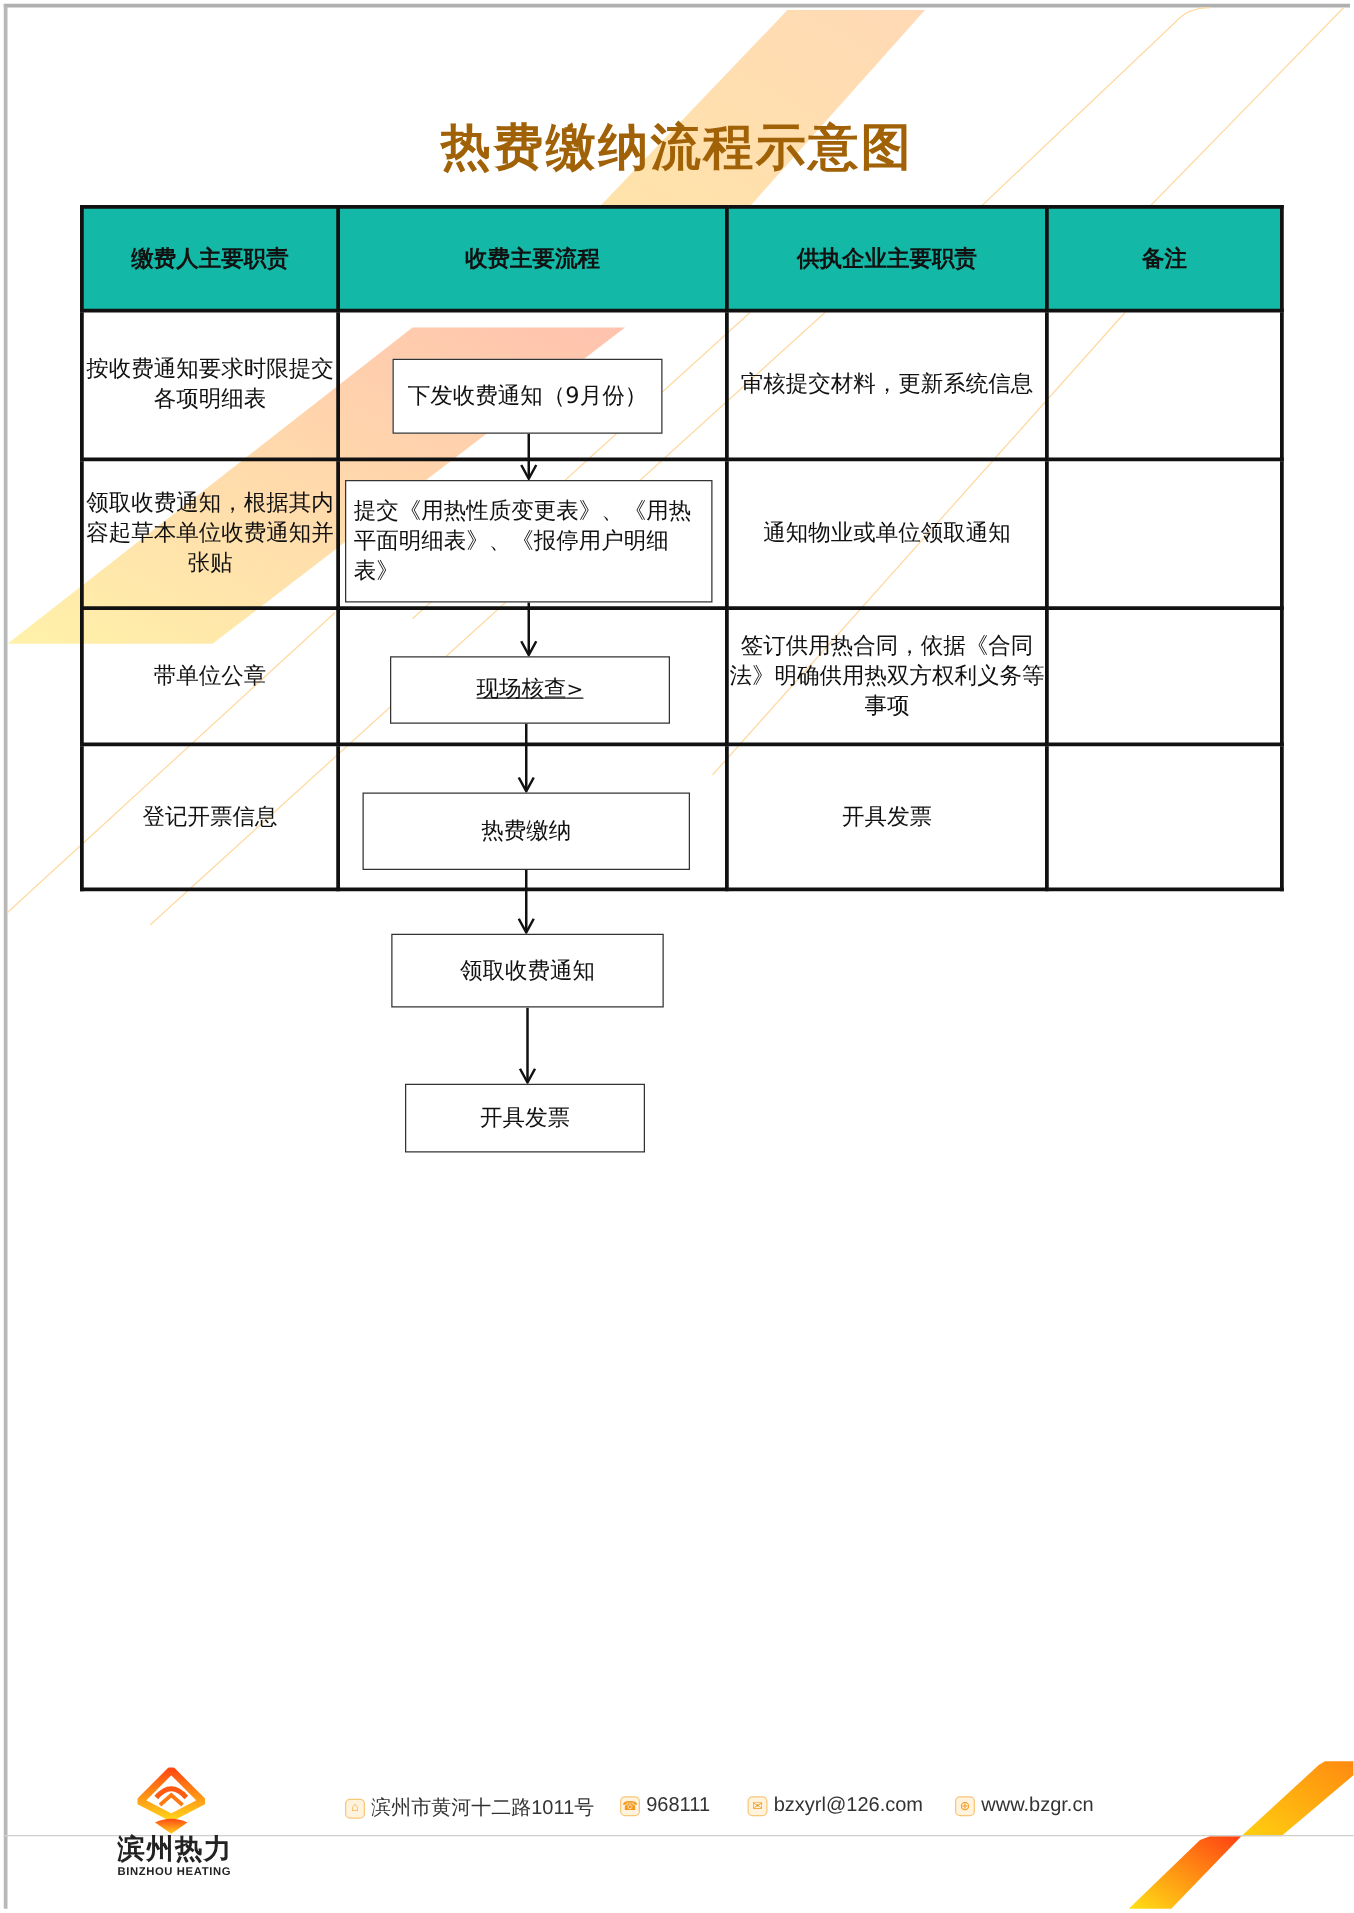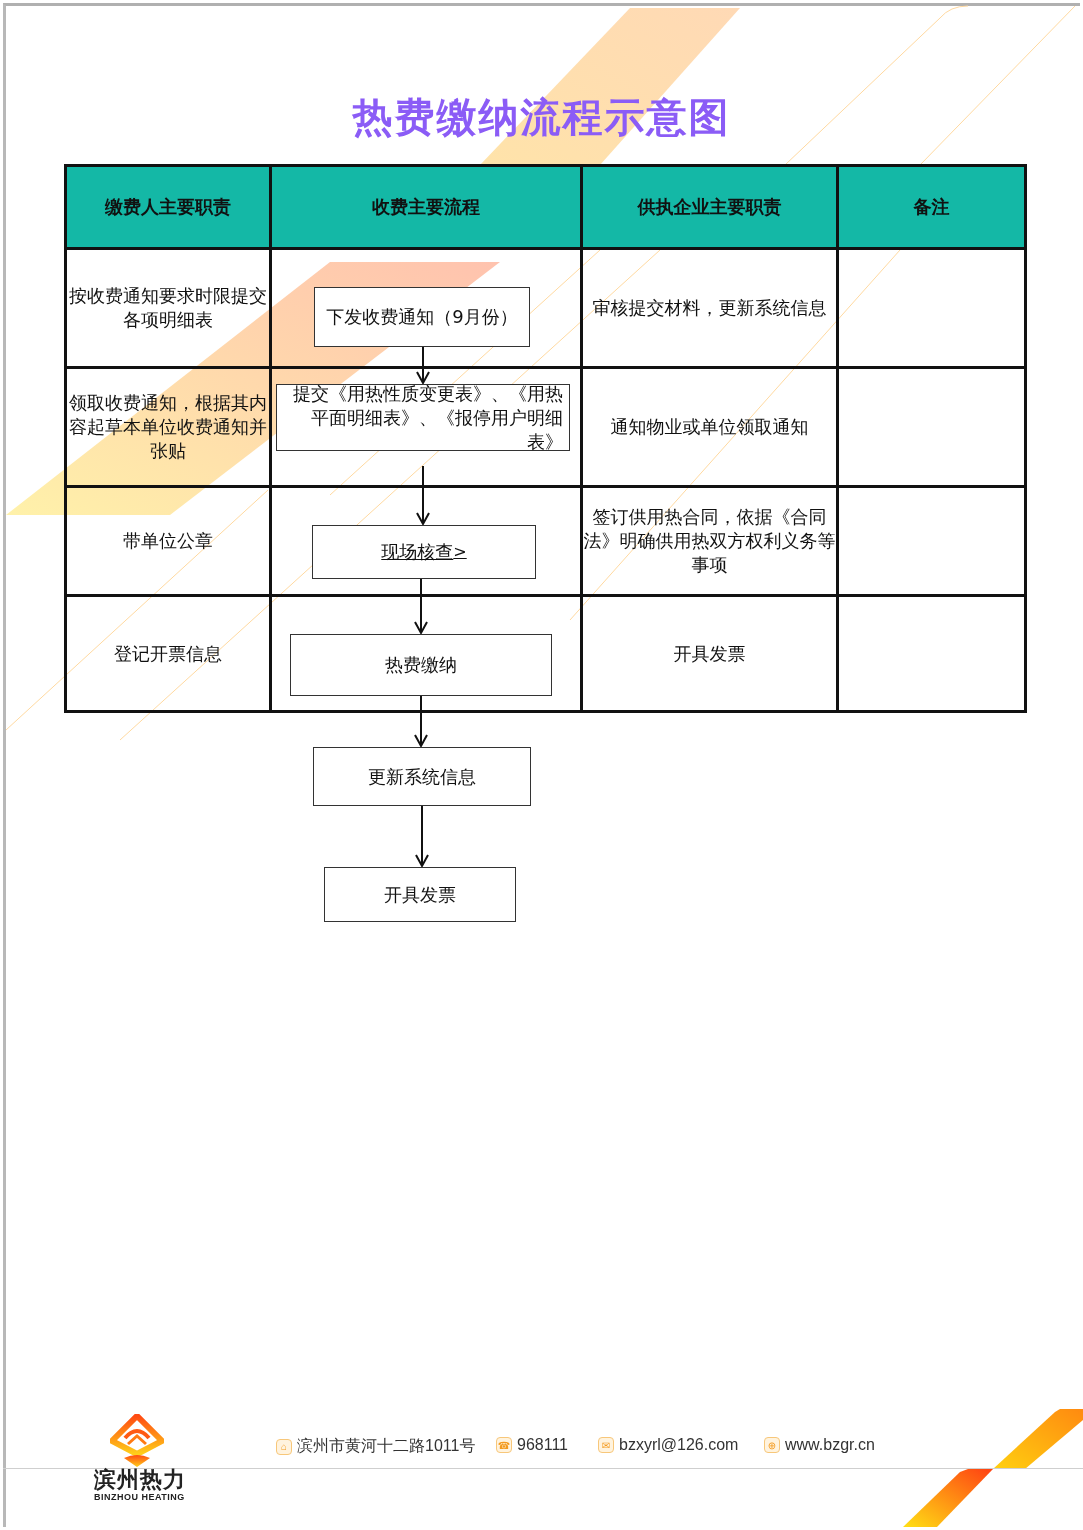"热费缴纳流程示意图" .title { color: #8b5cf6 -> #a16207 }
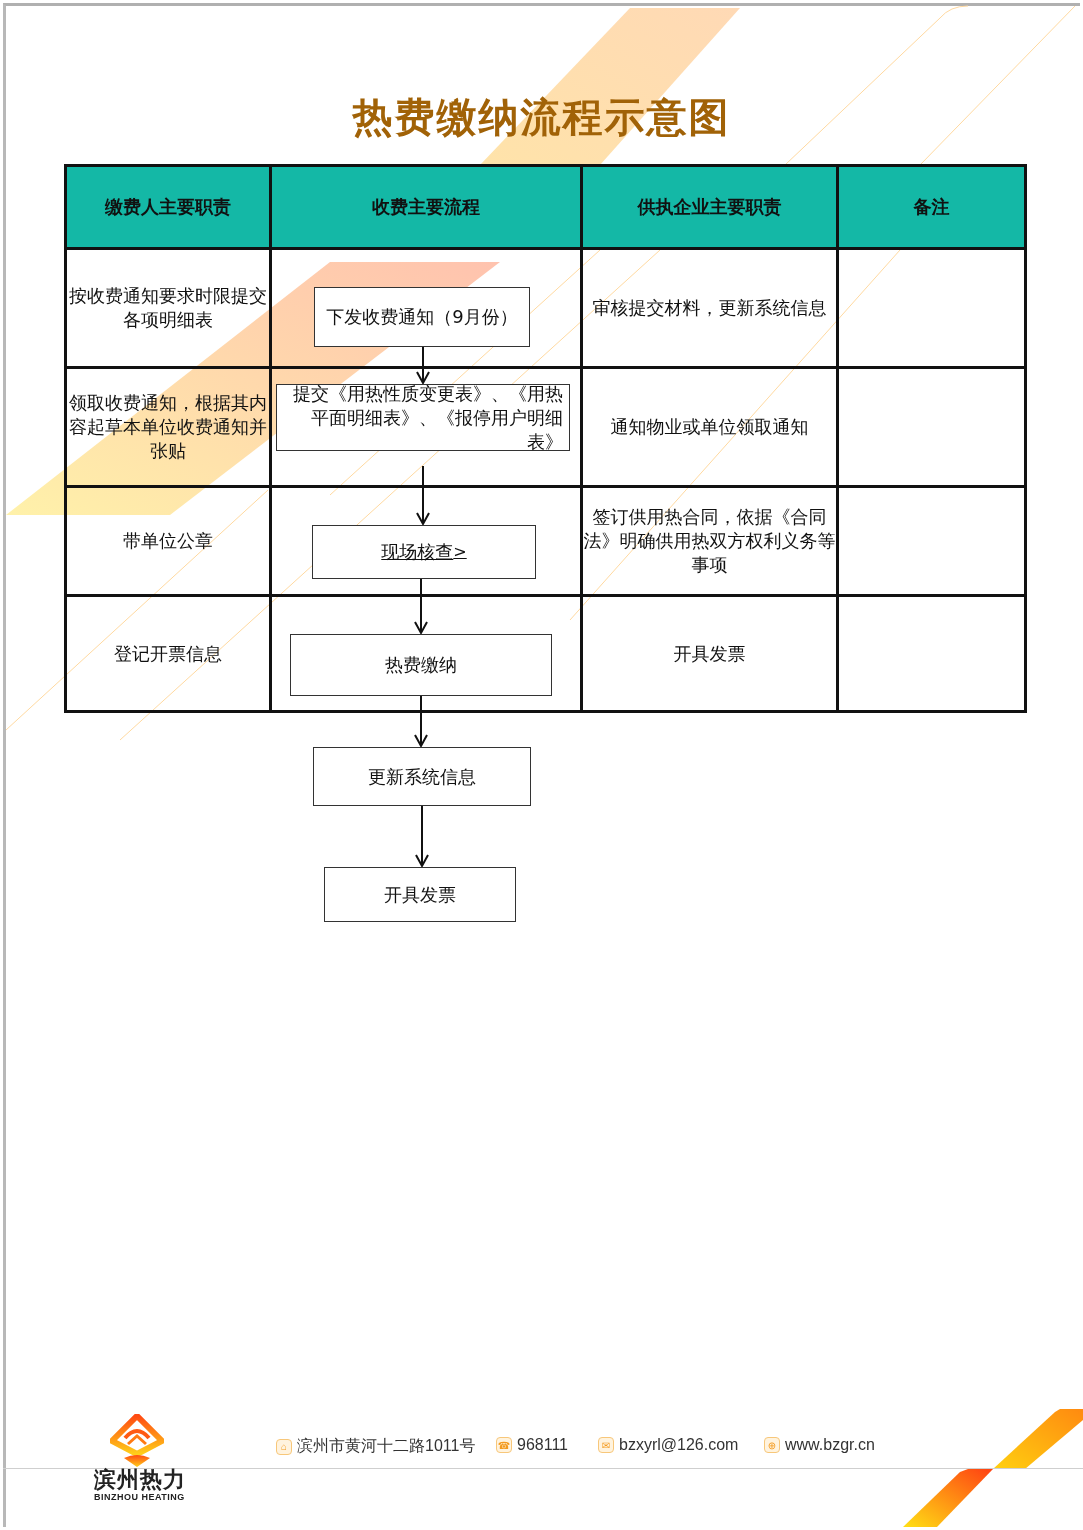"提交《用热性质变更表》、《用热平面明细表》、《报停用户明细表》" div.box { height: 67px -> 98px; text-align: right -> left }
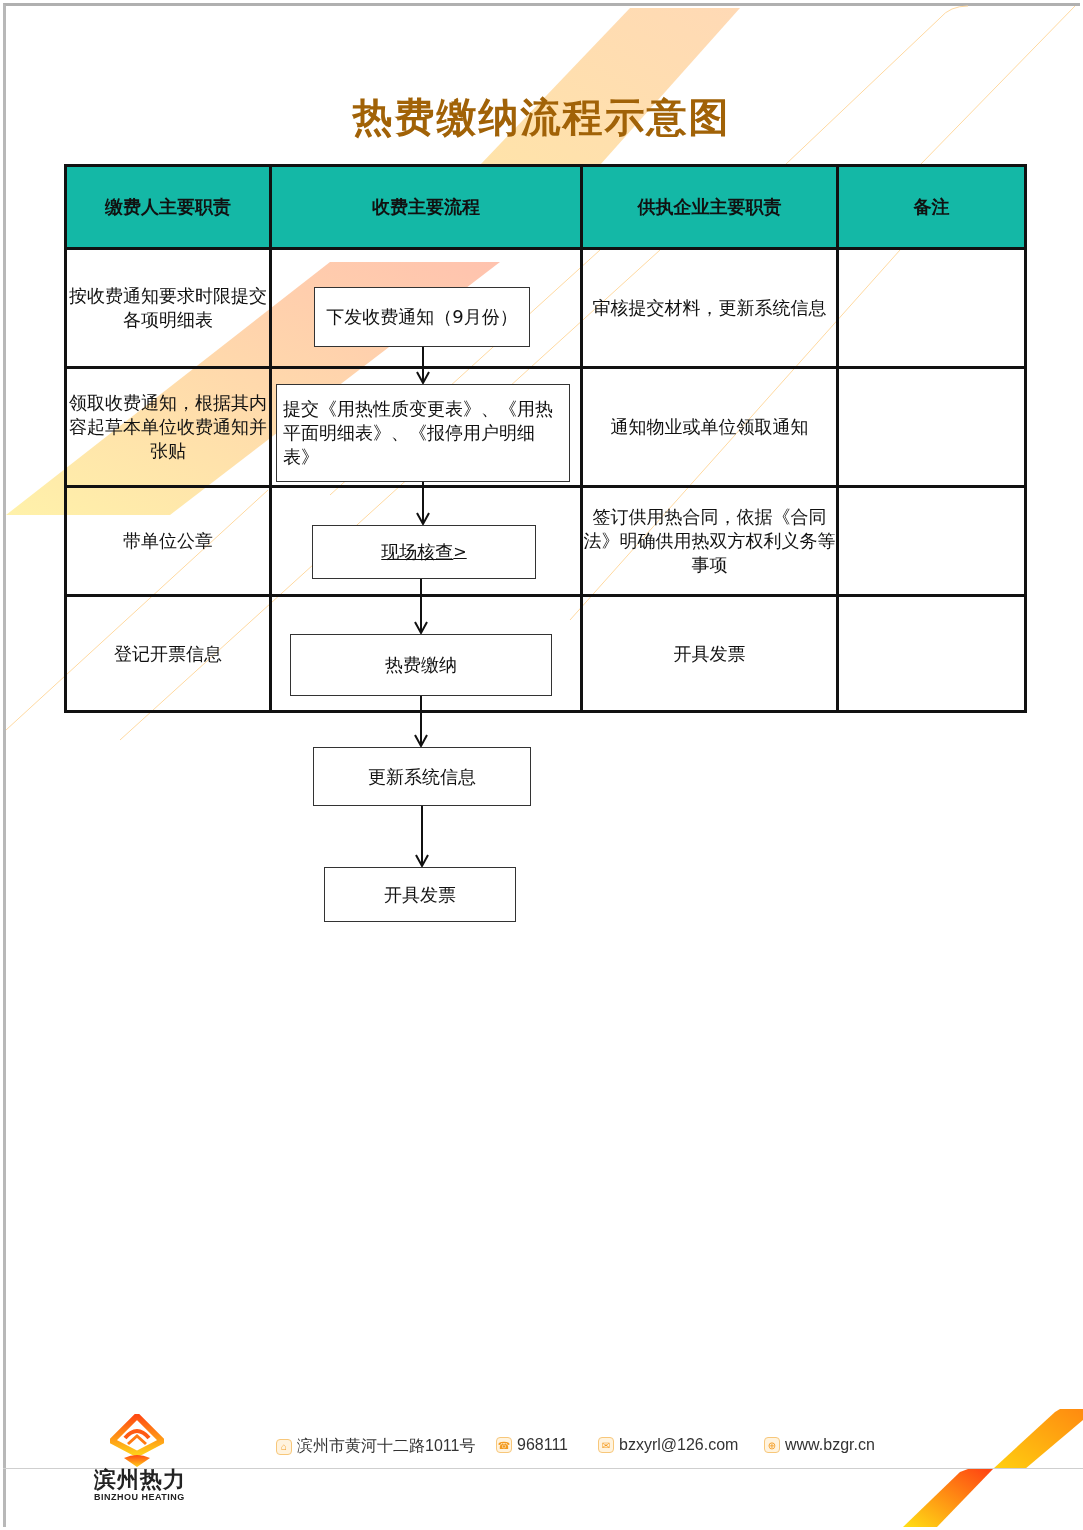"更新系统信息" div.box { text: 更新系统信息 -> 领取收费通知 }
